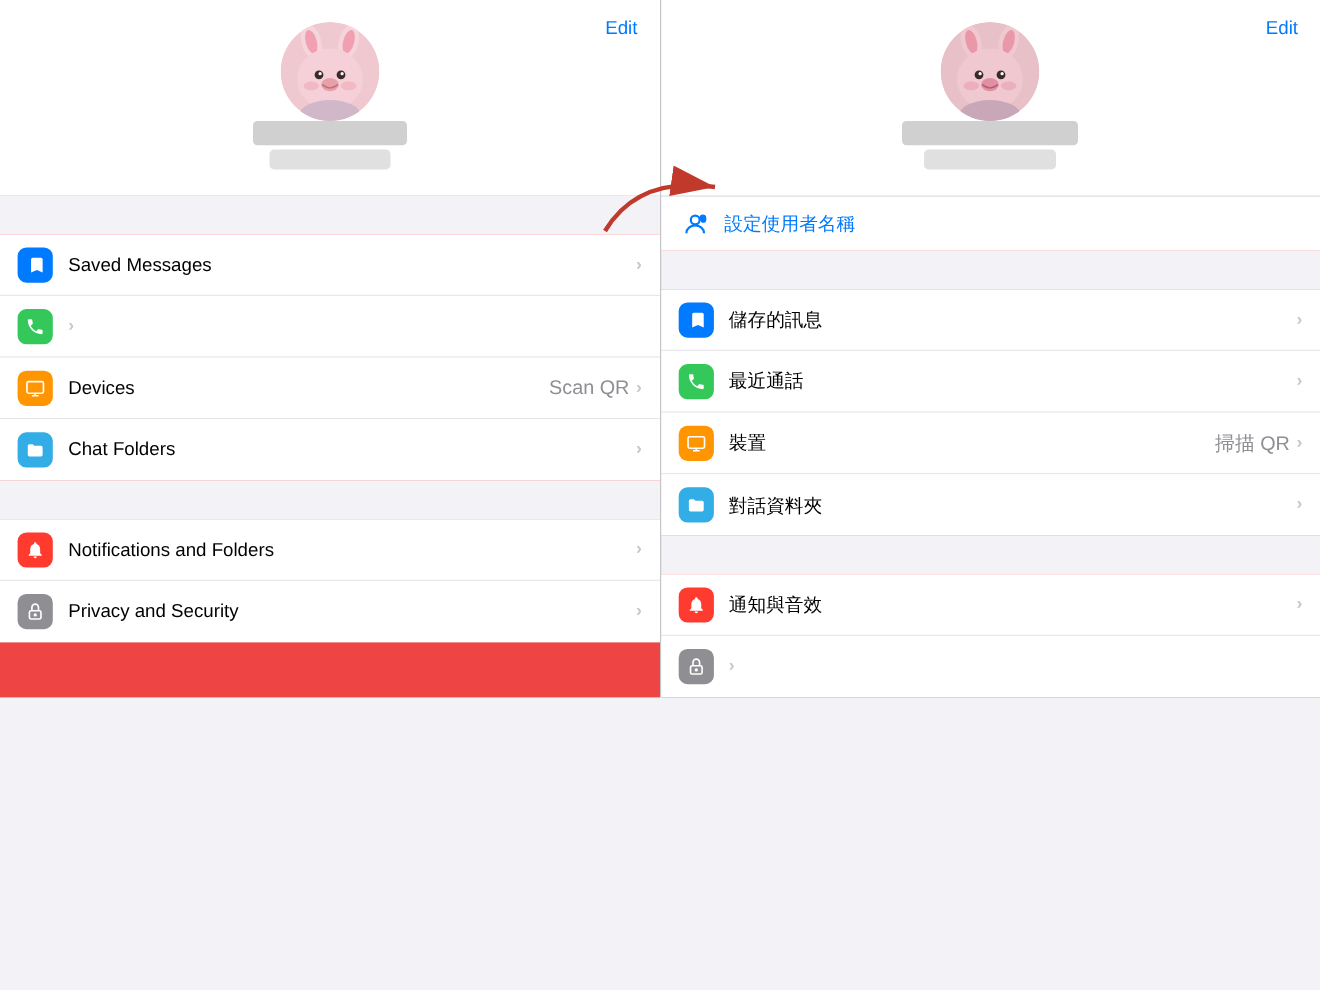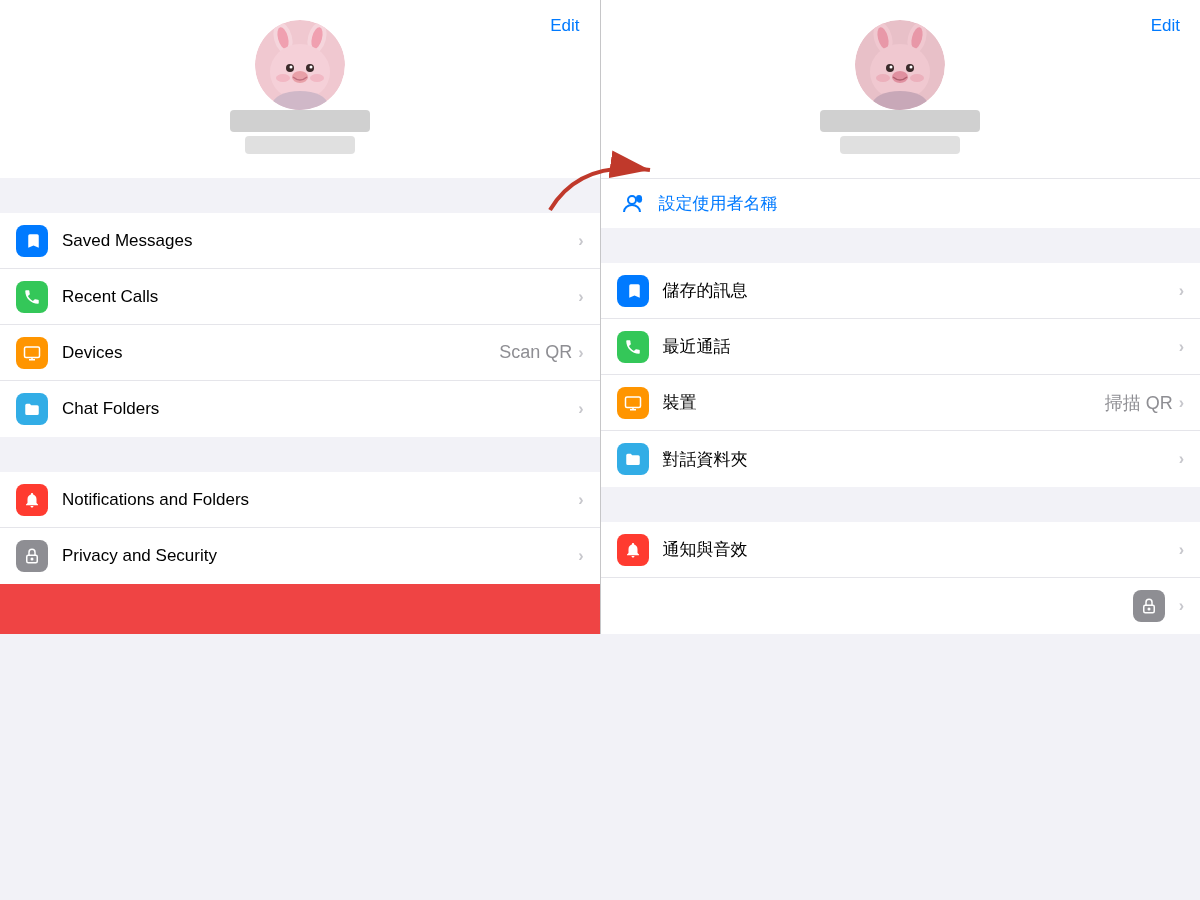"Saved Messages" .menu-item { justify-content: flex-end -> none }
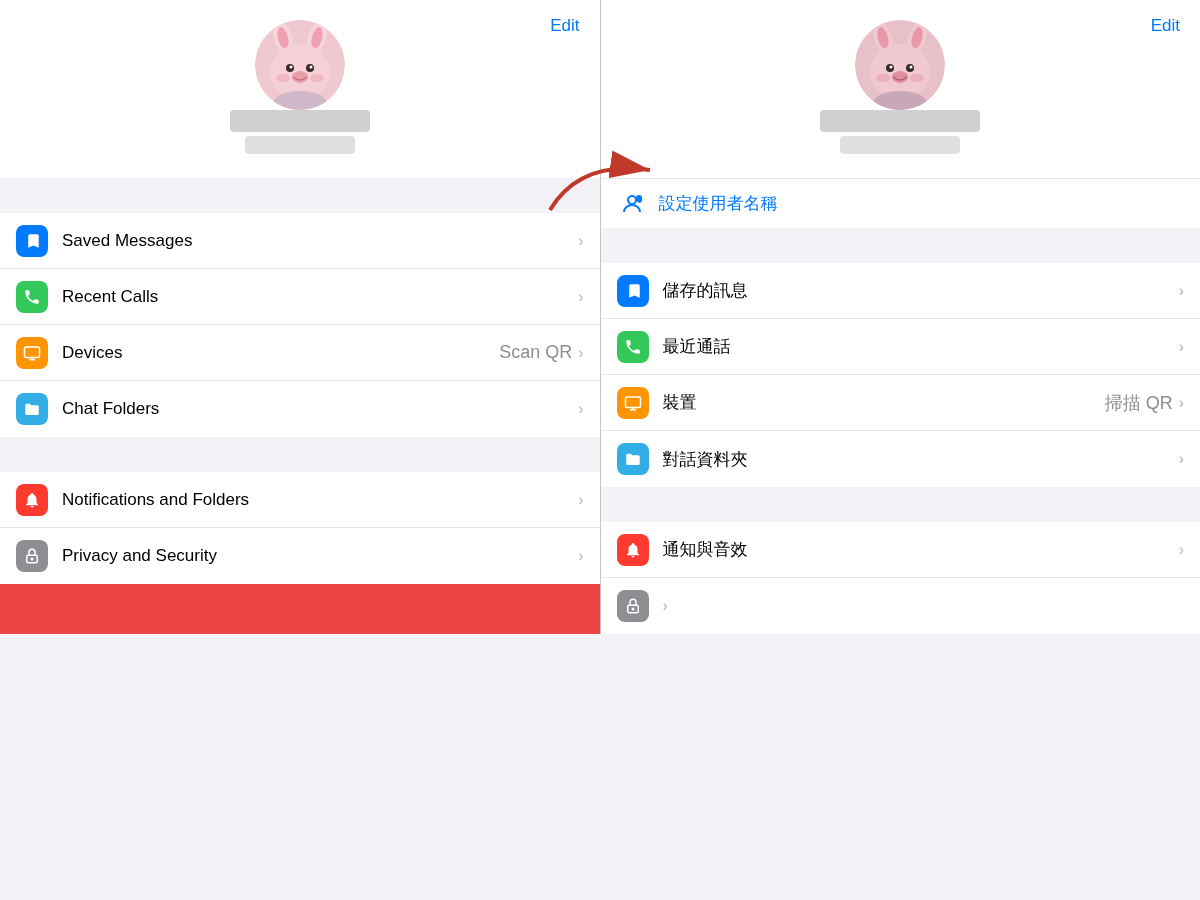"Recent Calls" span.menu-label { html: <span>Recent Calls</span> -> none }
